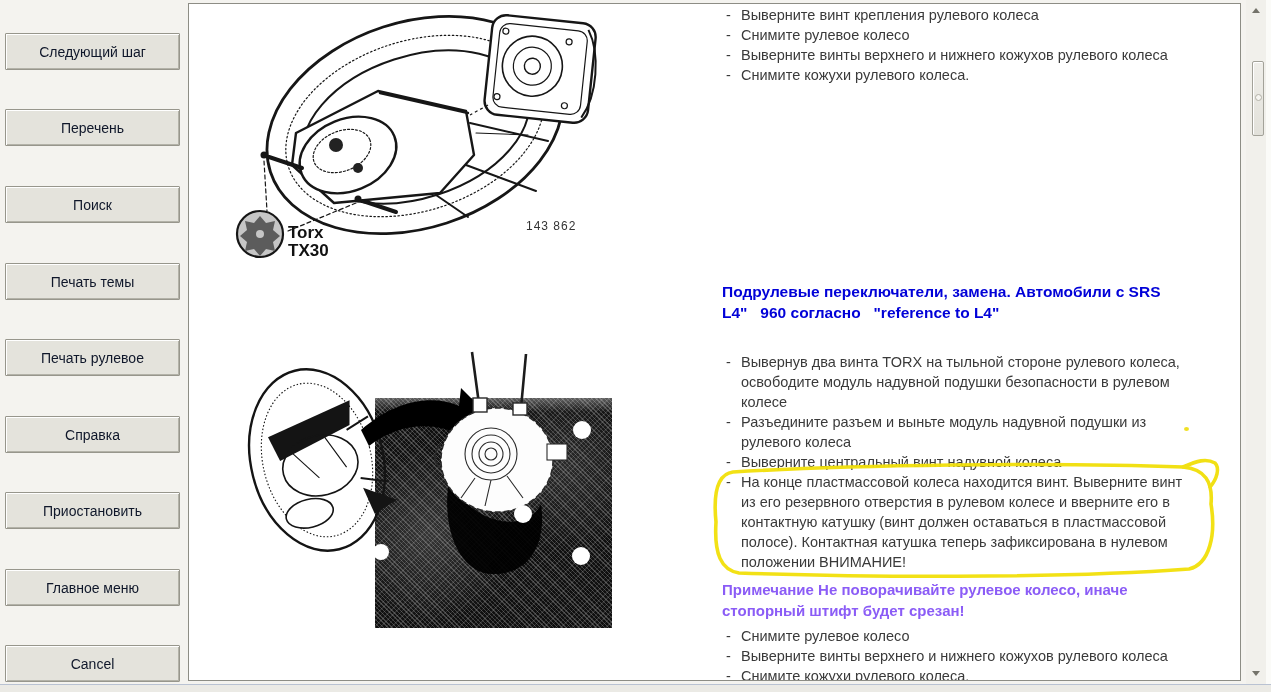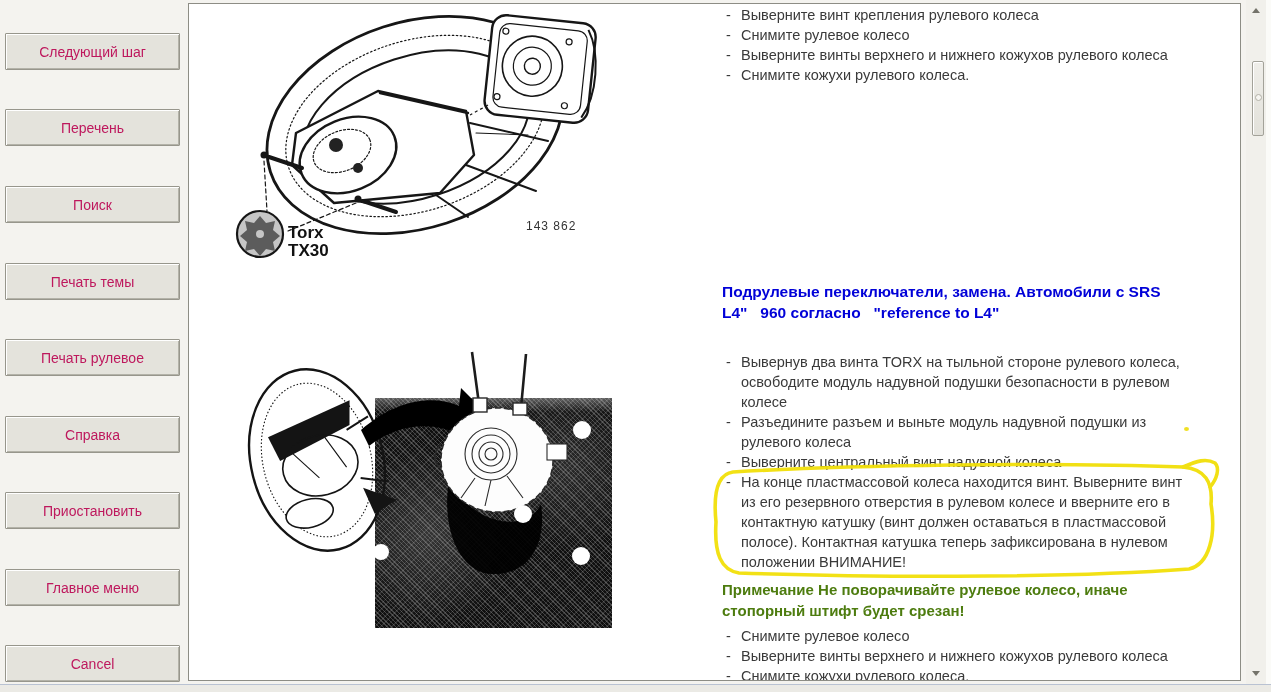"Следующий шаг" .side-btn { color: #be185d -> #0f172a }
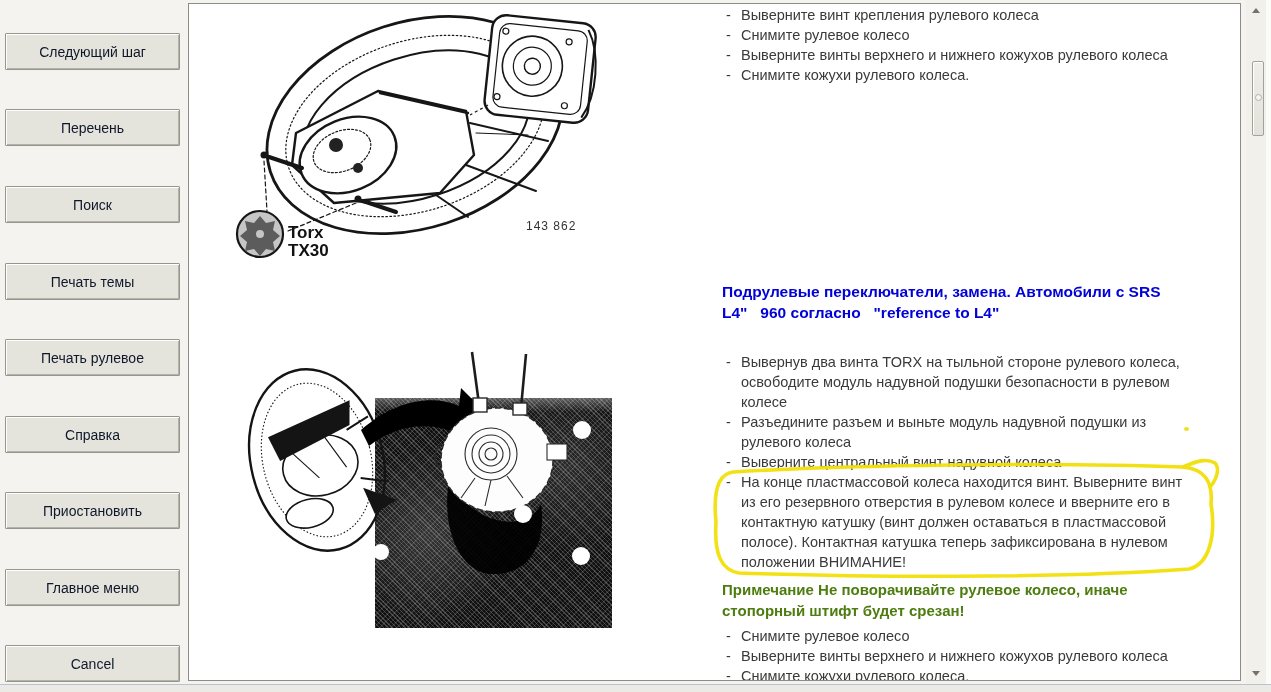"Примечание Не поворачивайте рулевое" .note { color: #4d7c0f -> #8b5cf6 }
